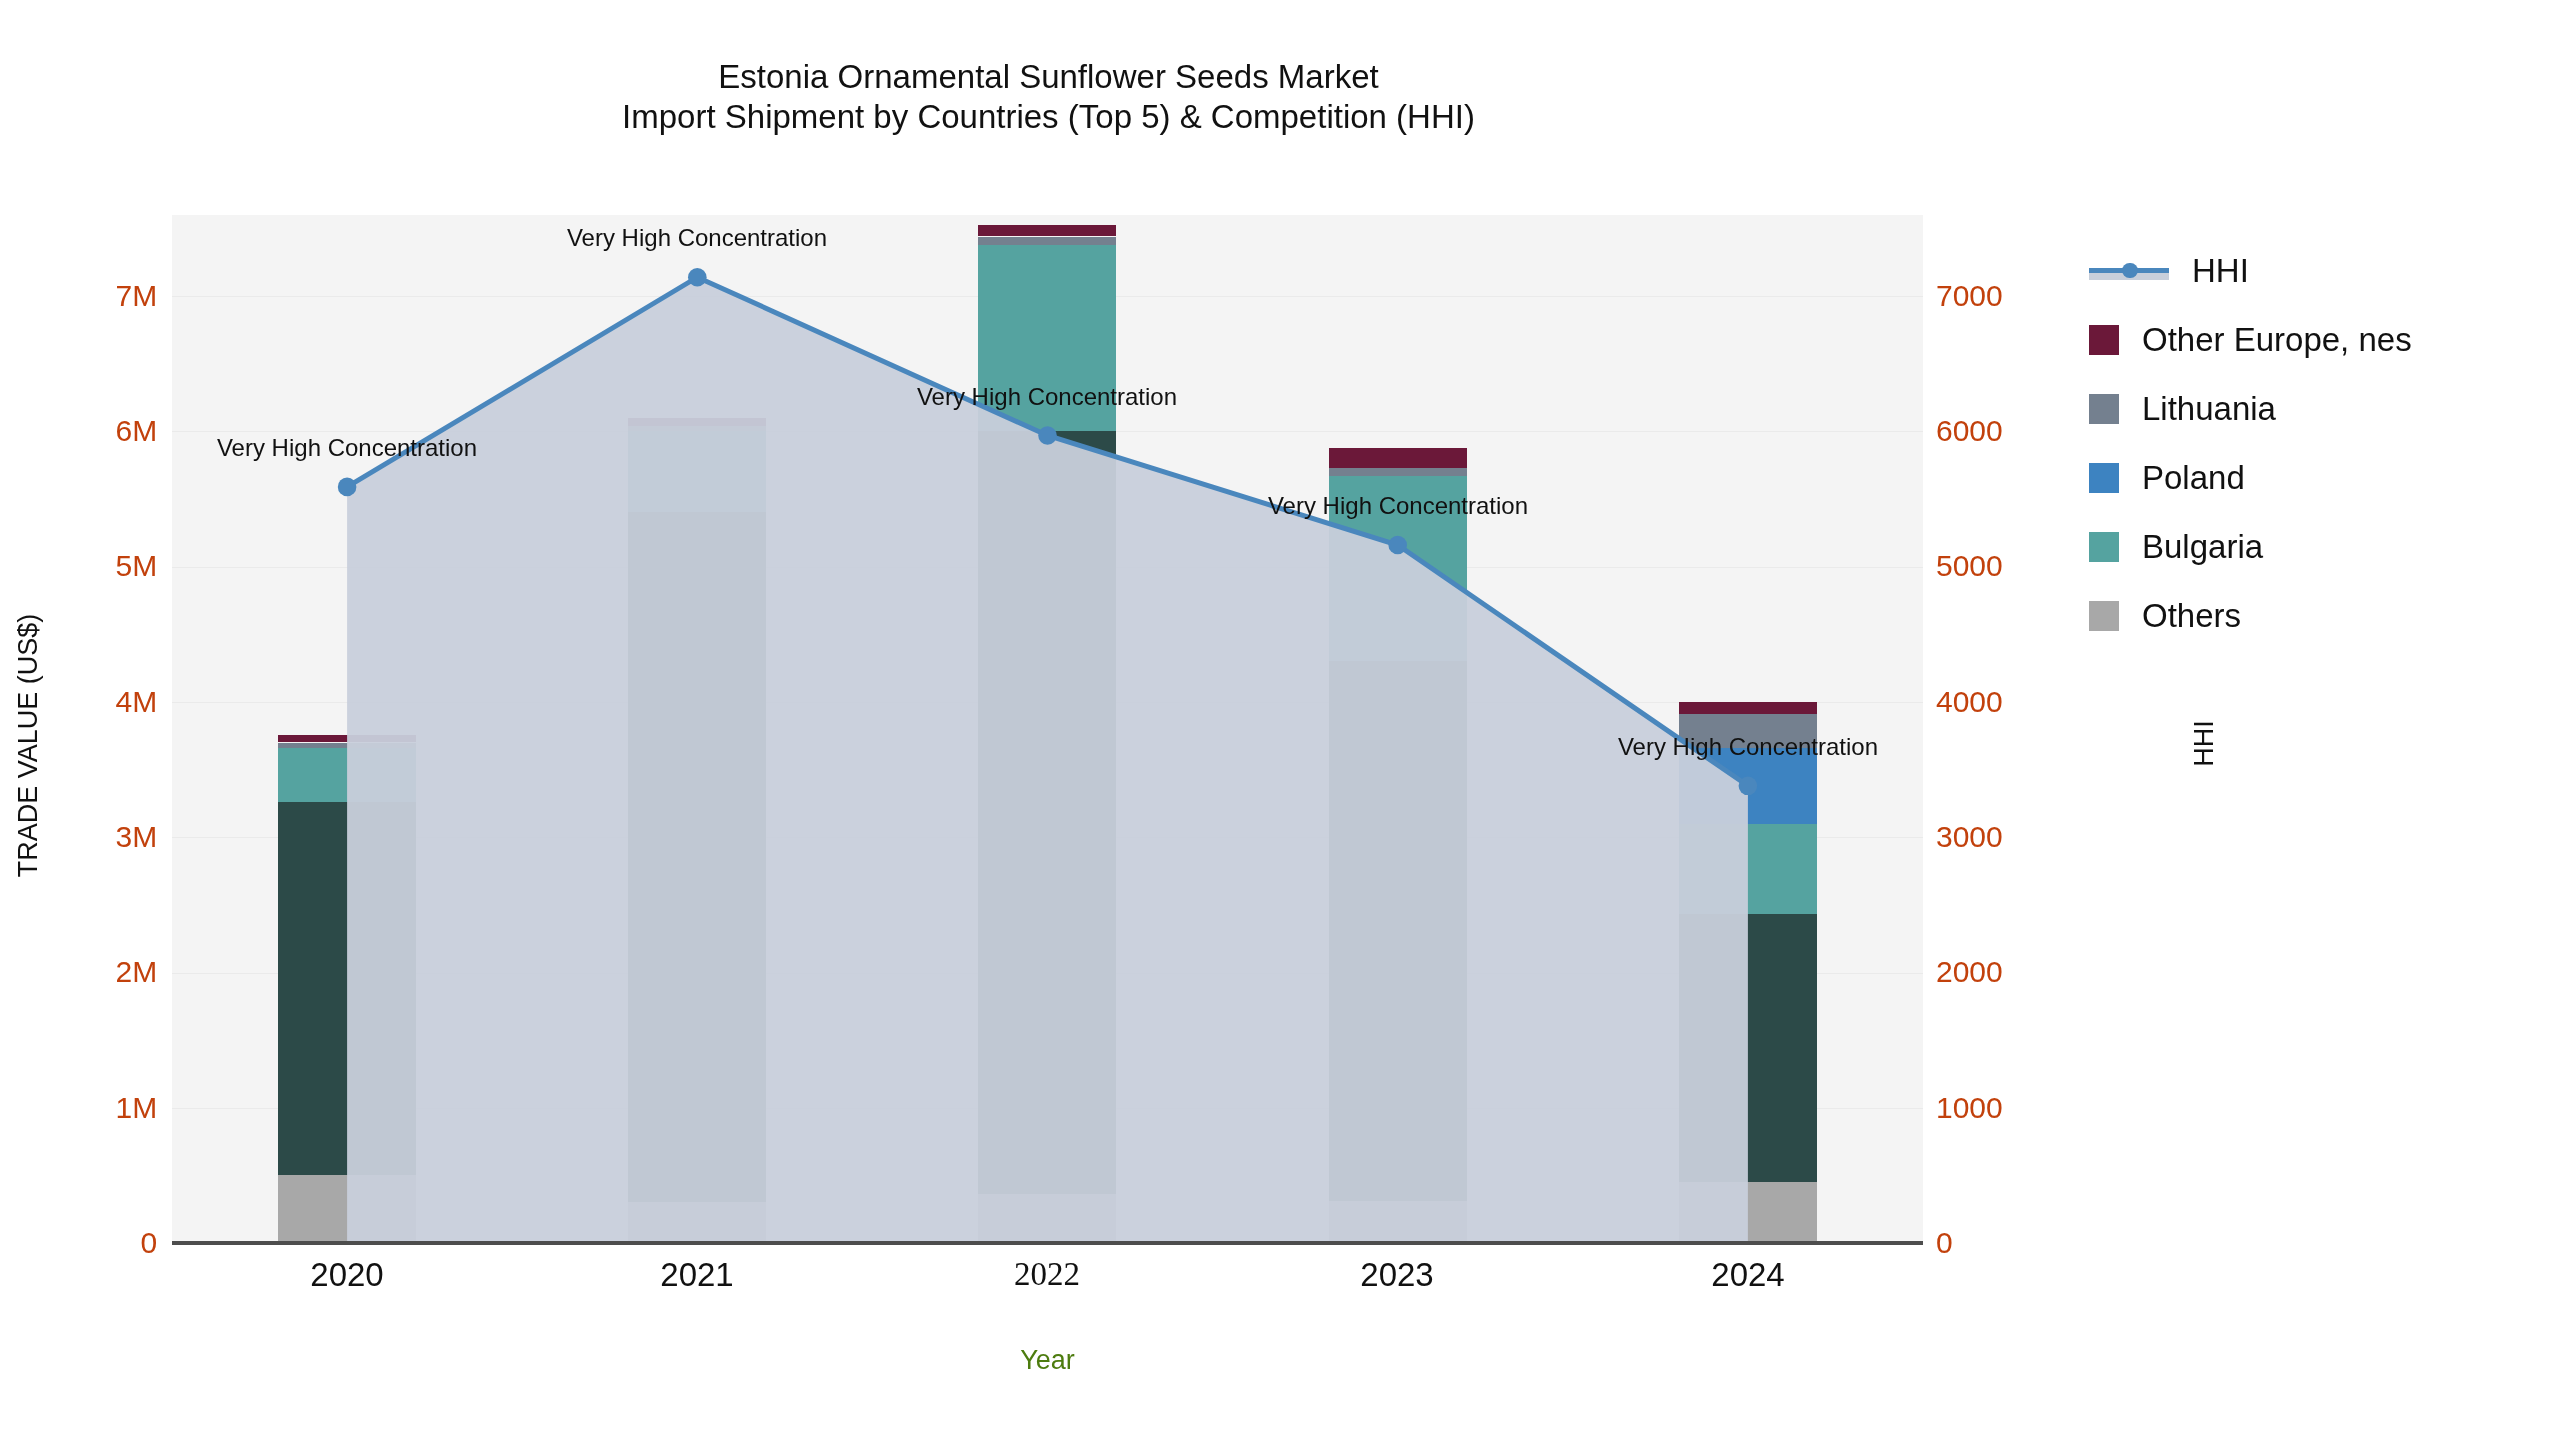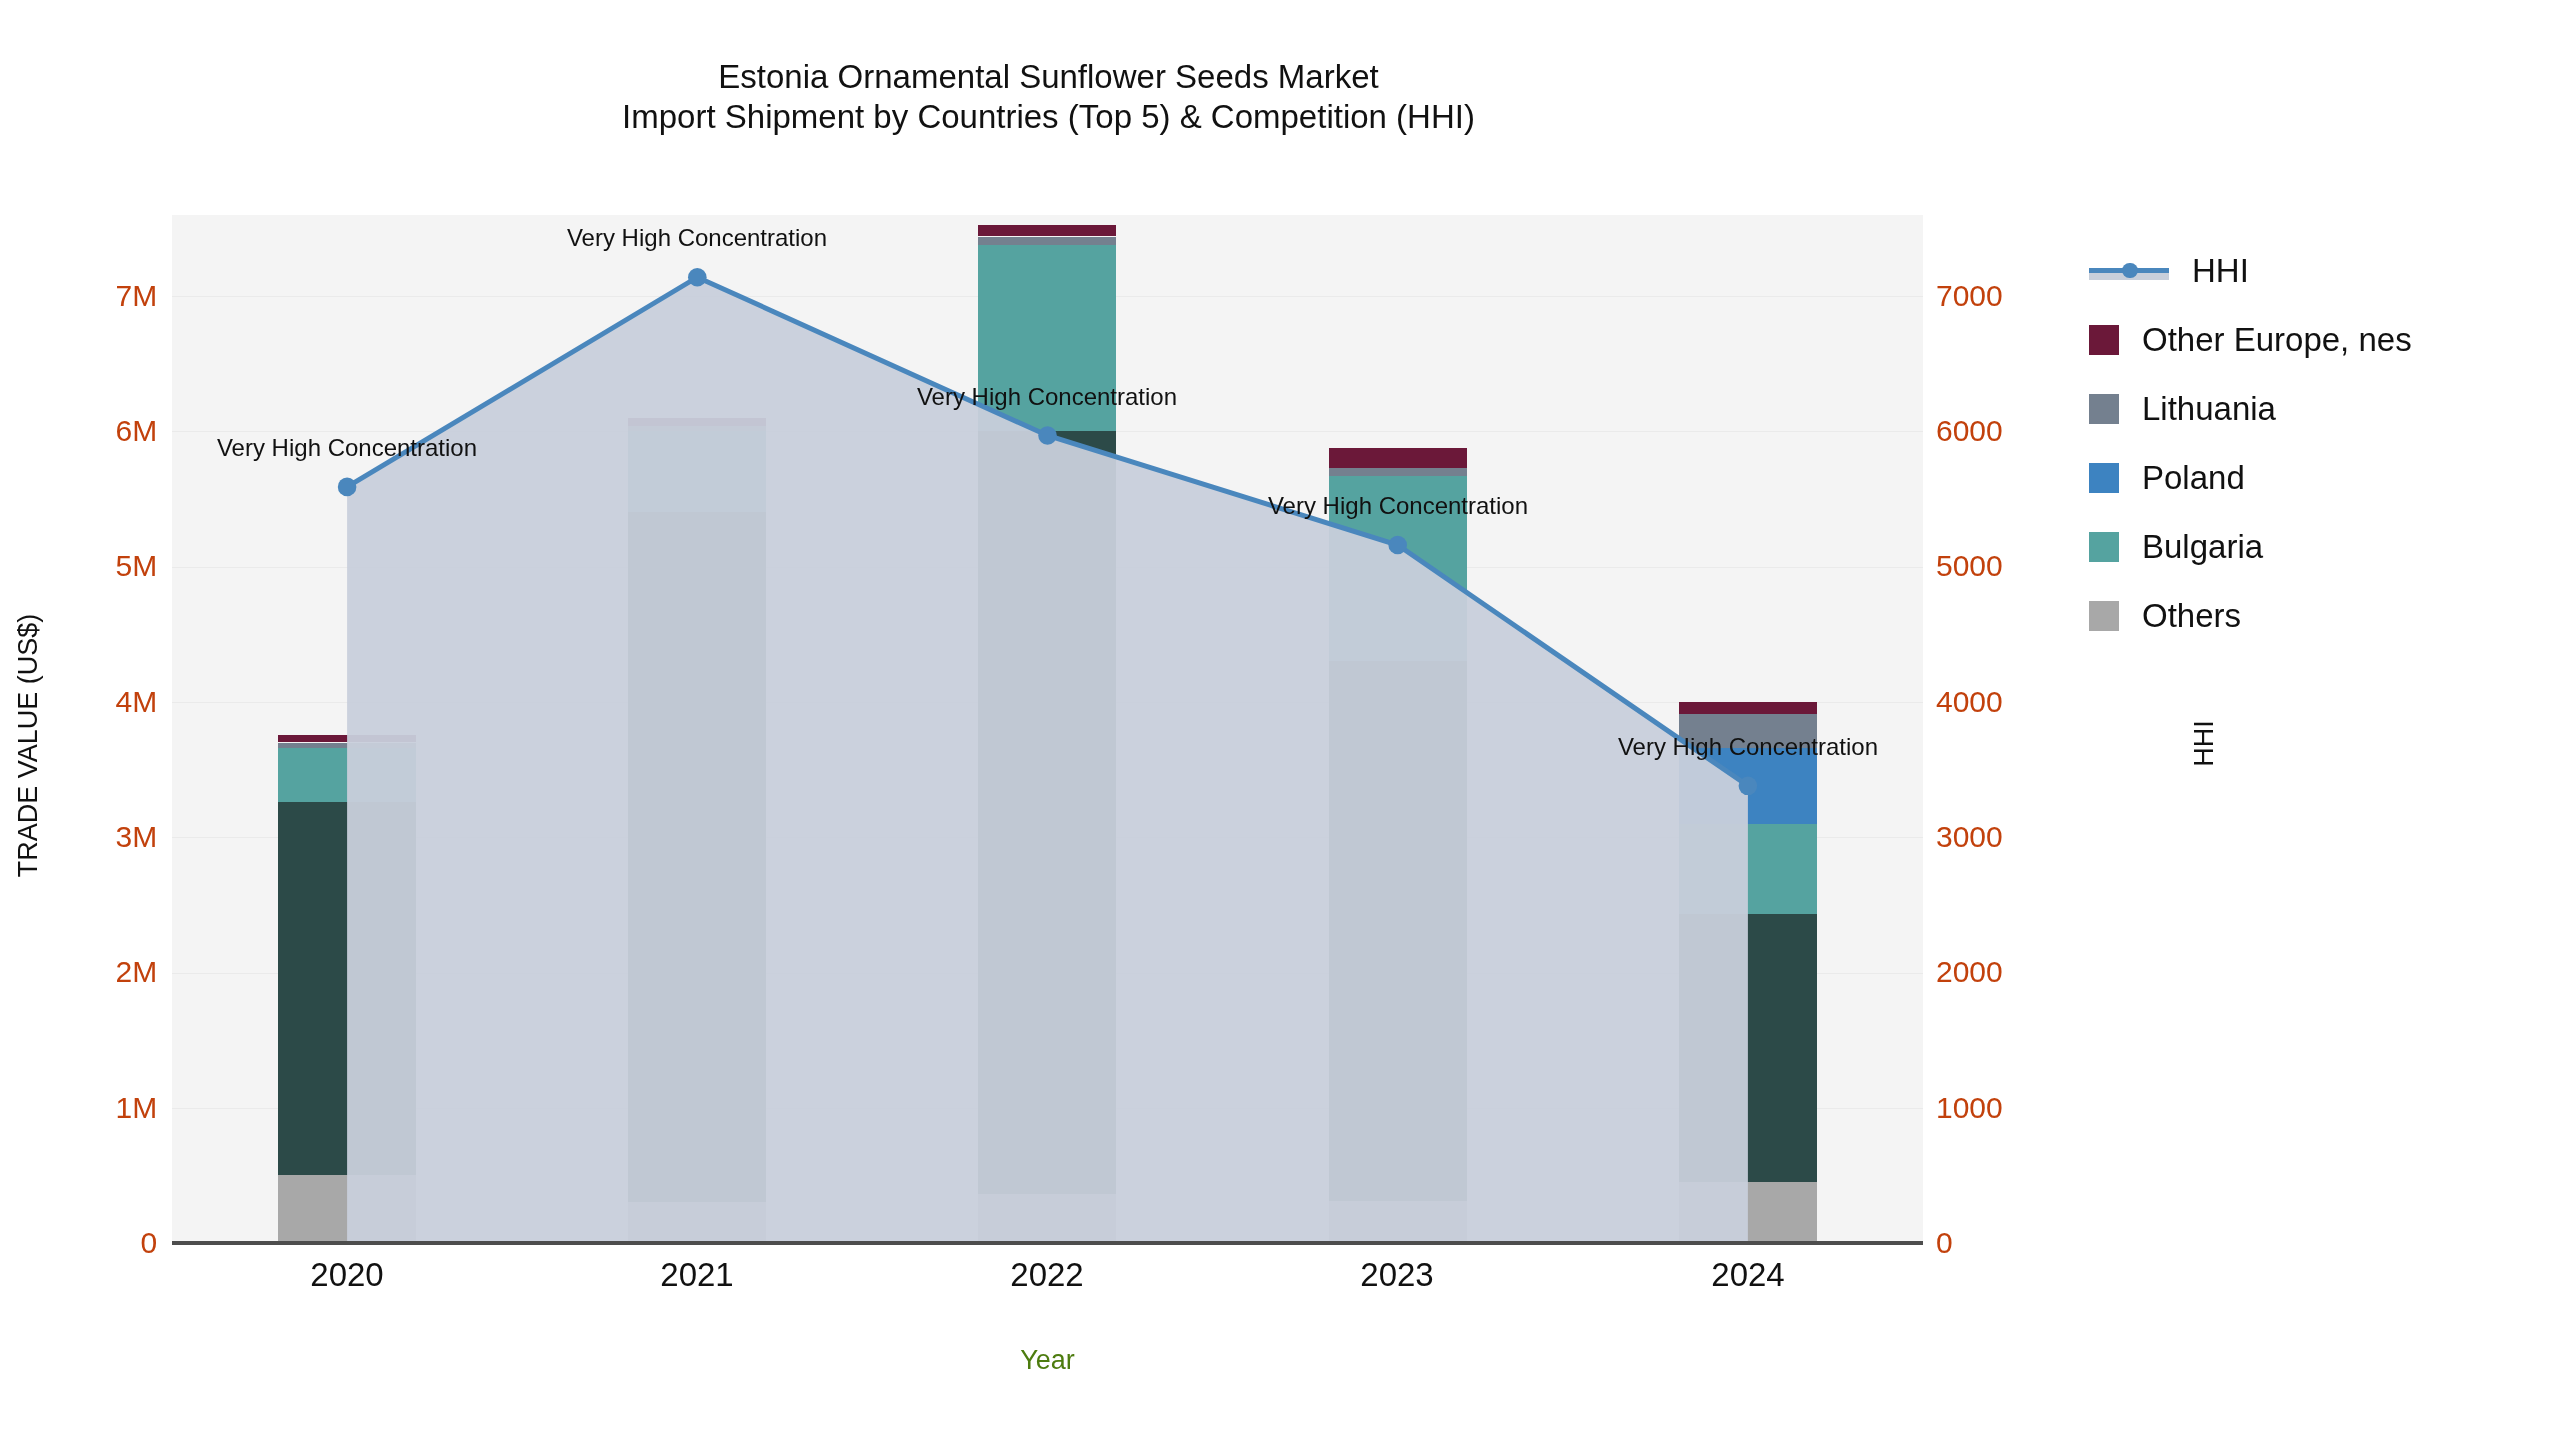"2022" div.xlab { font-family: none -> Liberation Serif, serif }
